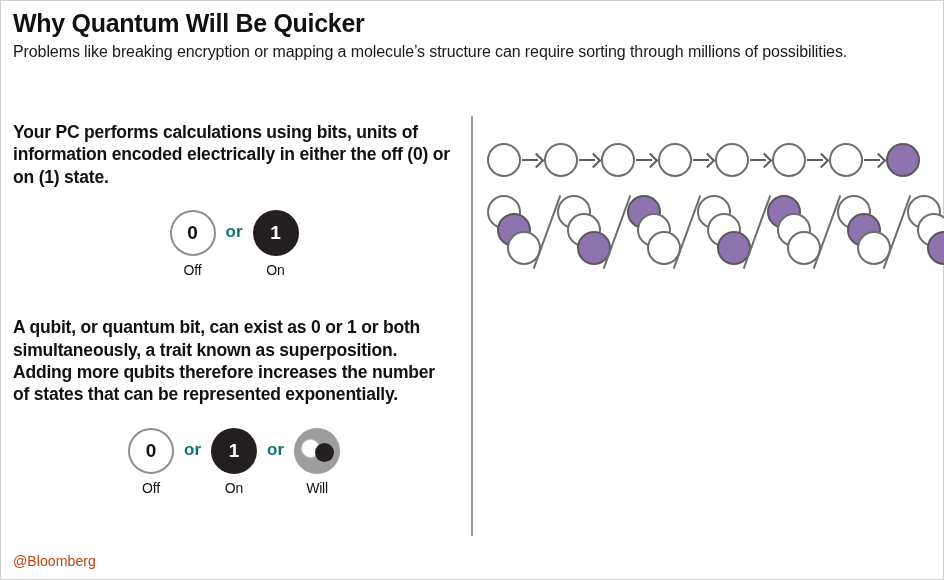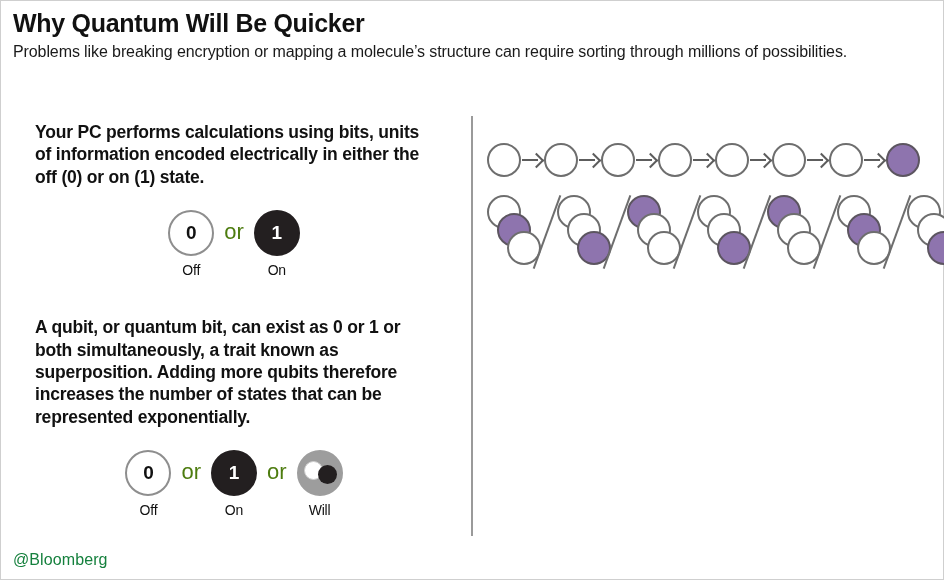"Your PC performs calculations using" .col { margin-left: 22px -> none }
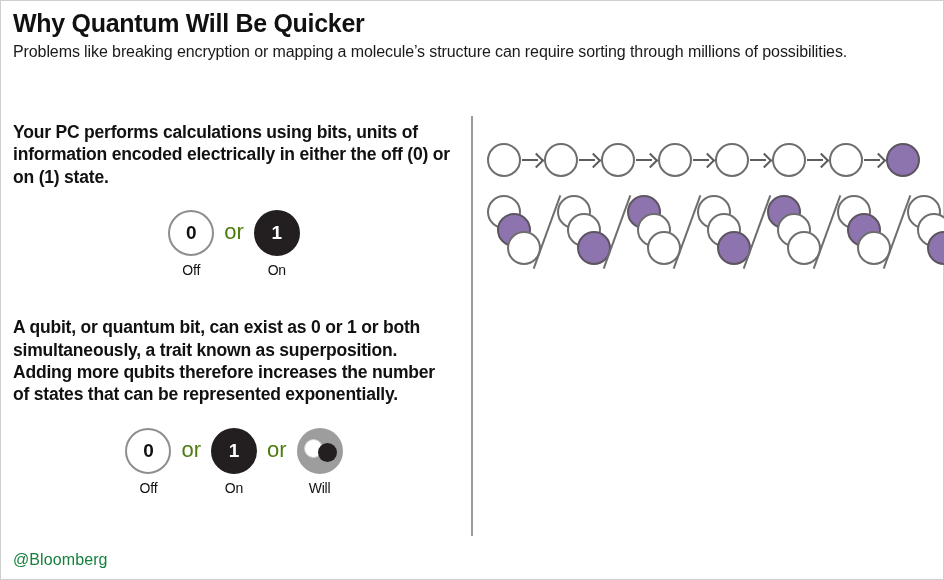"or" .fig-or { color: #4d7c0f -> #0f766e; font-size: 22px -> 17px; font-weight: normal -> bold }
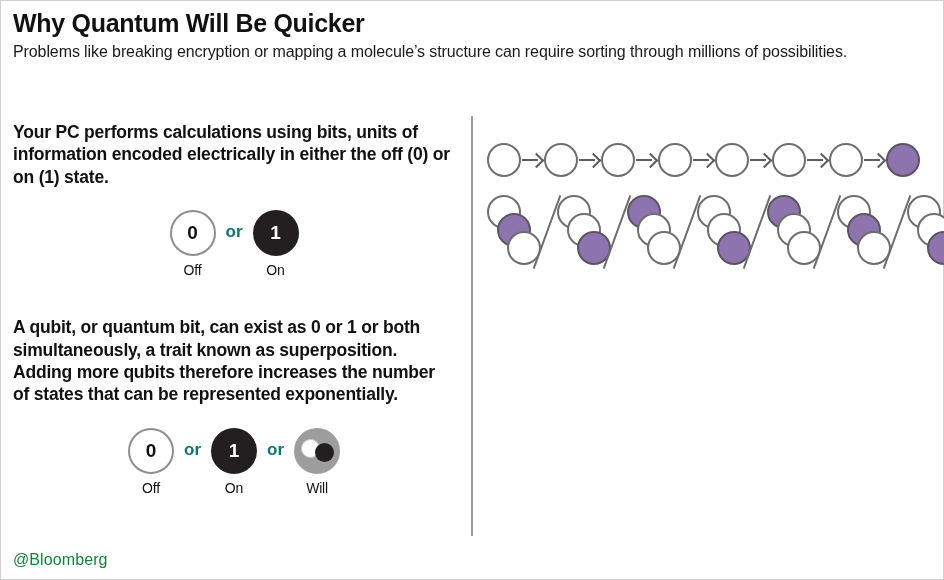"@Bloomberg" .footer { color: #15803d -> #c2410c; font-size: 16px -> 14px }
